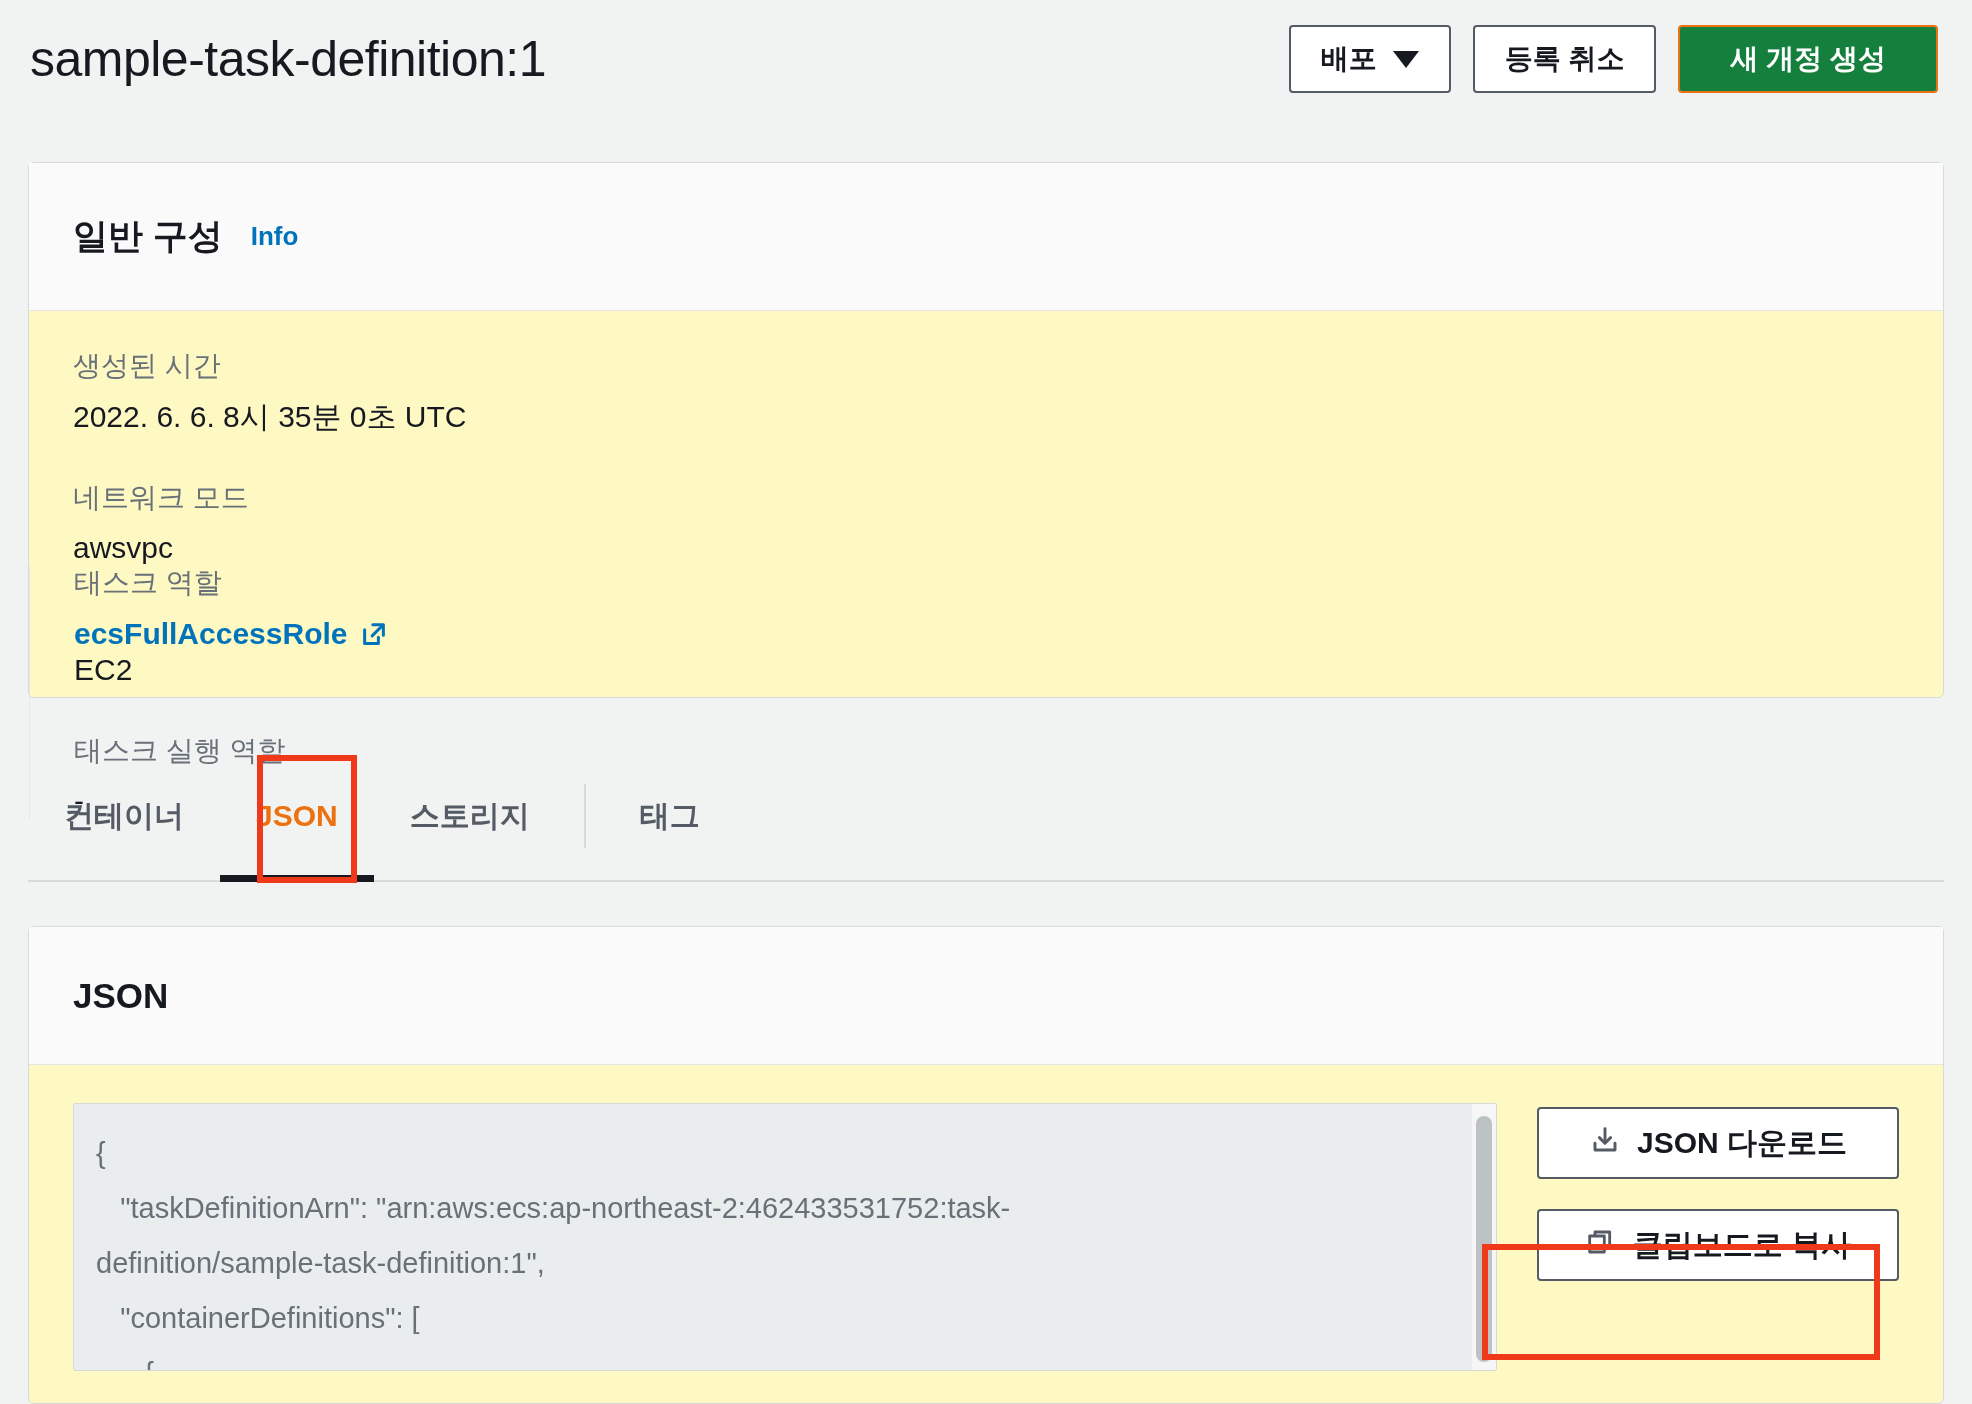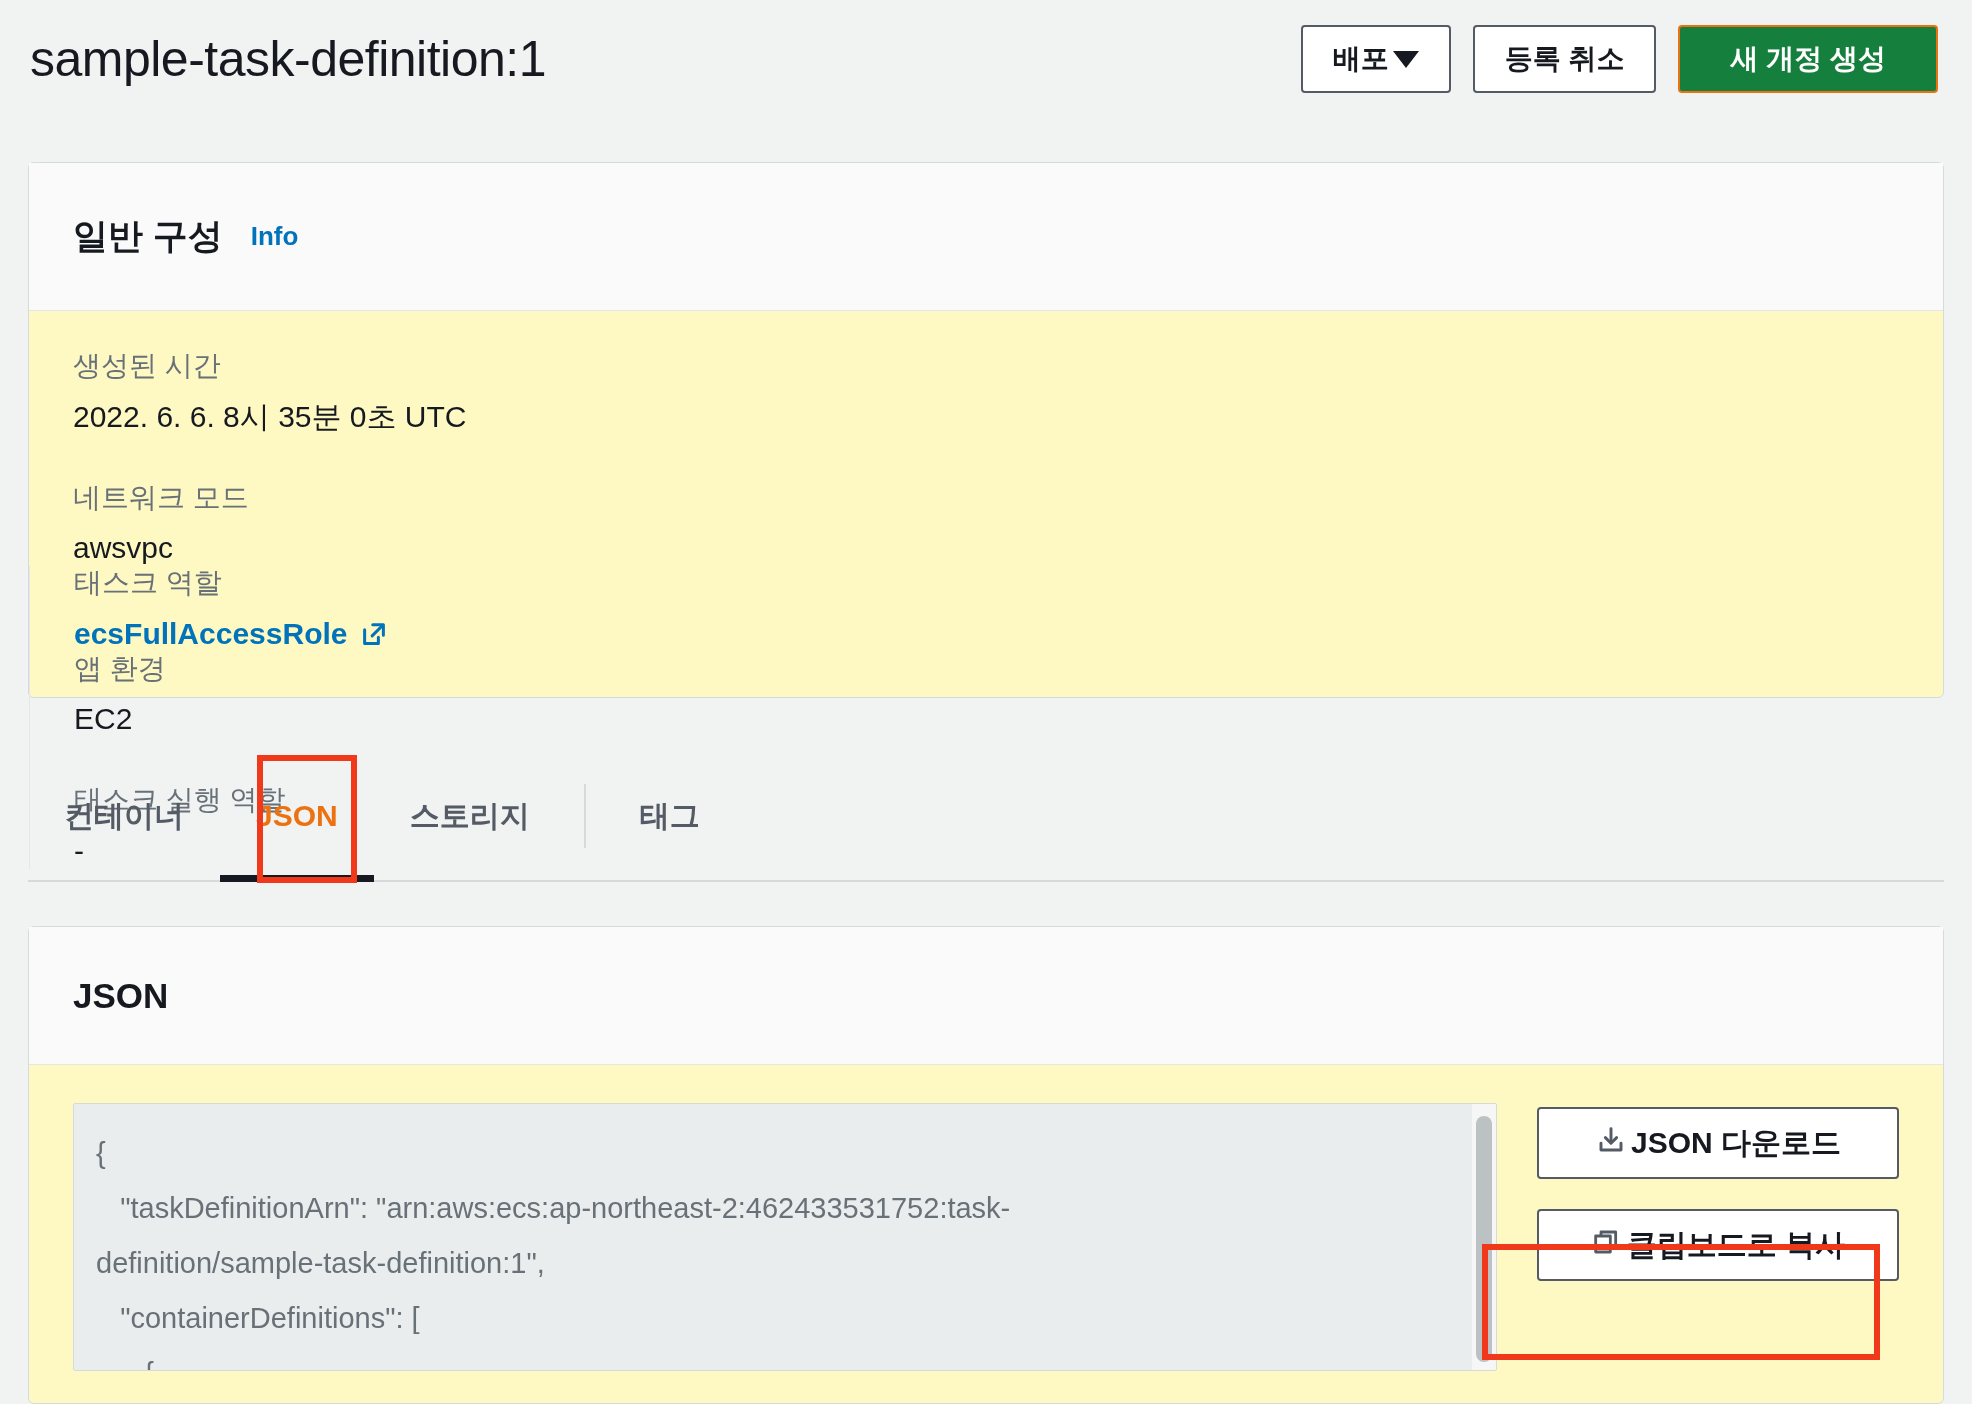"배포" .btn { gap: 4px -> 16px }
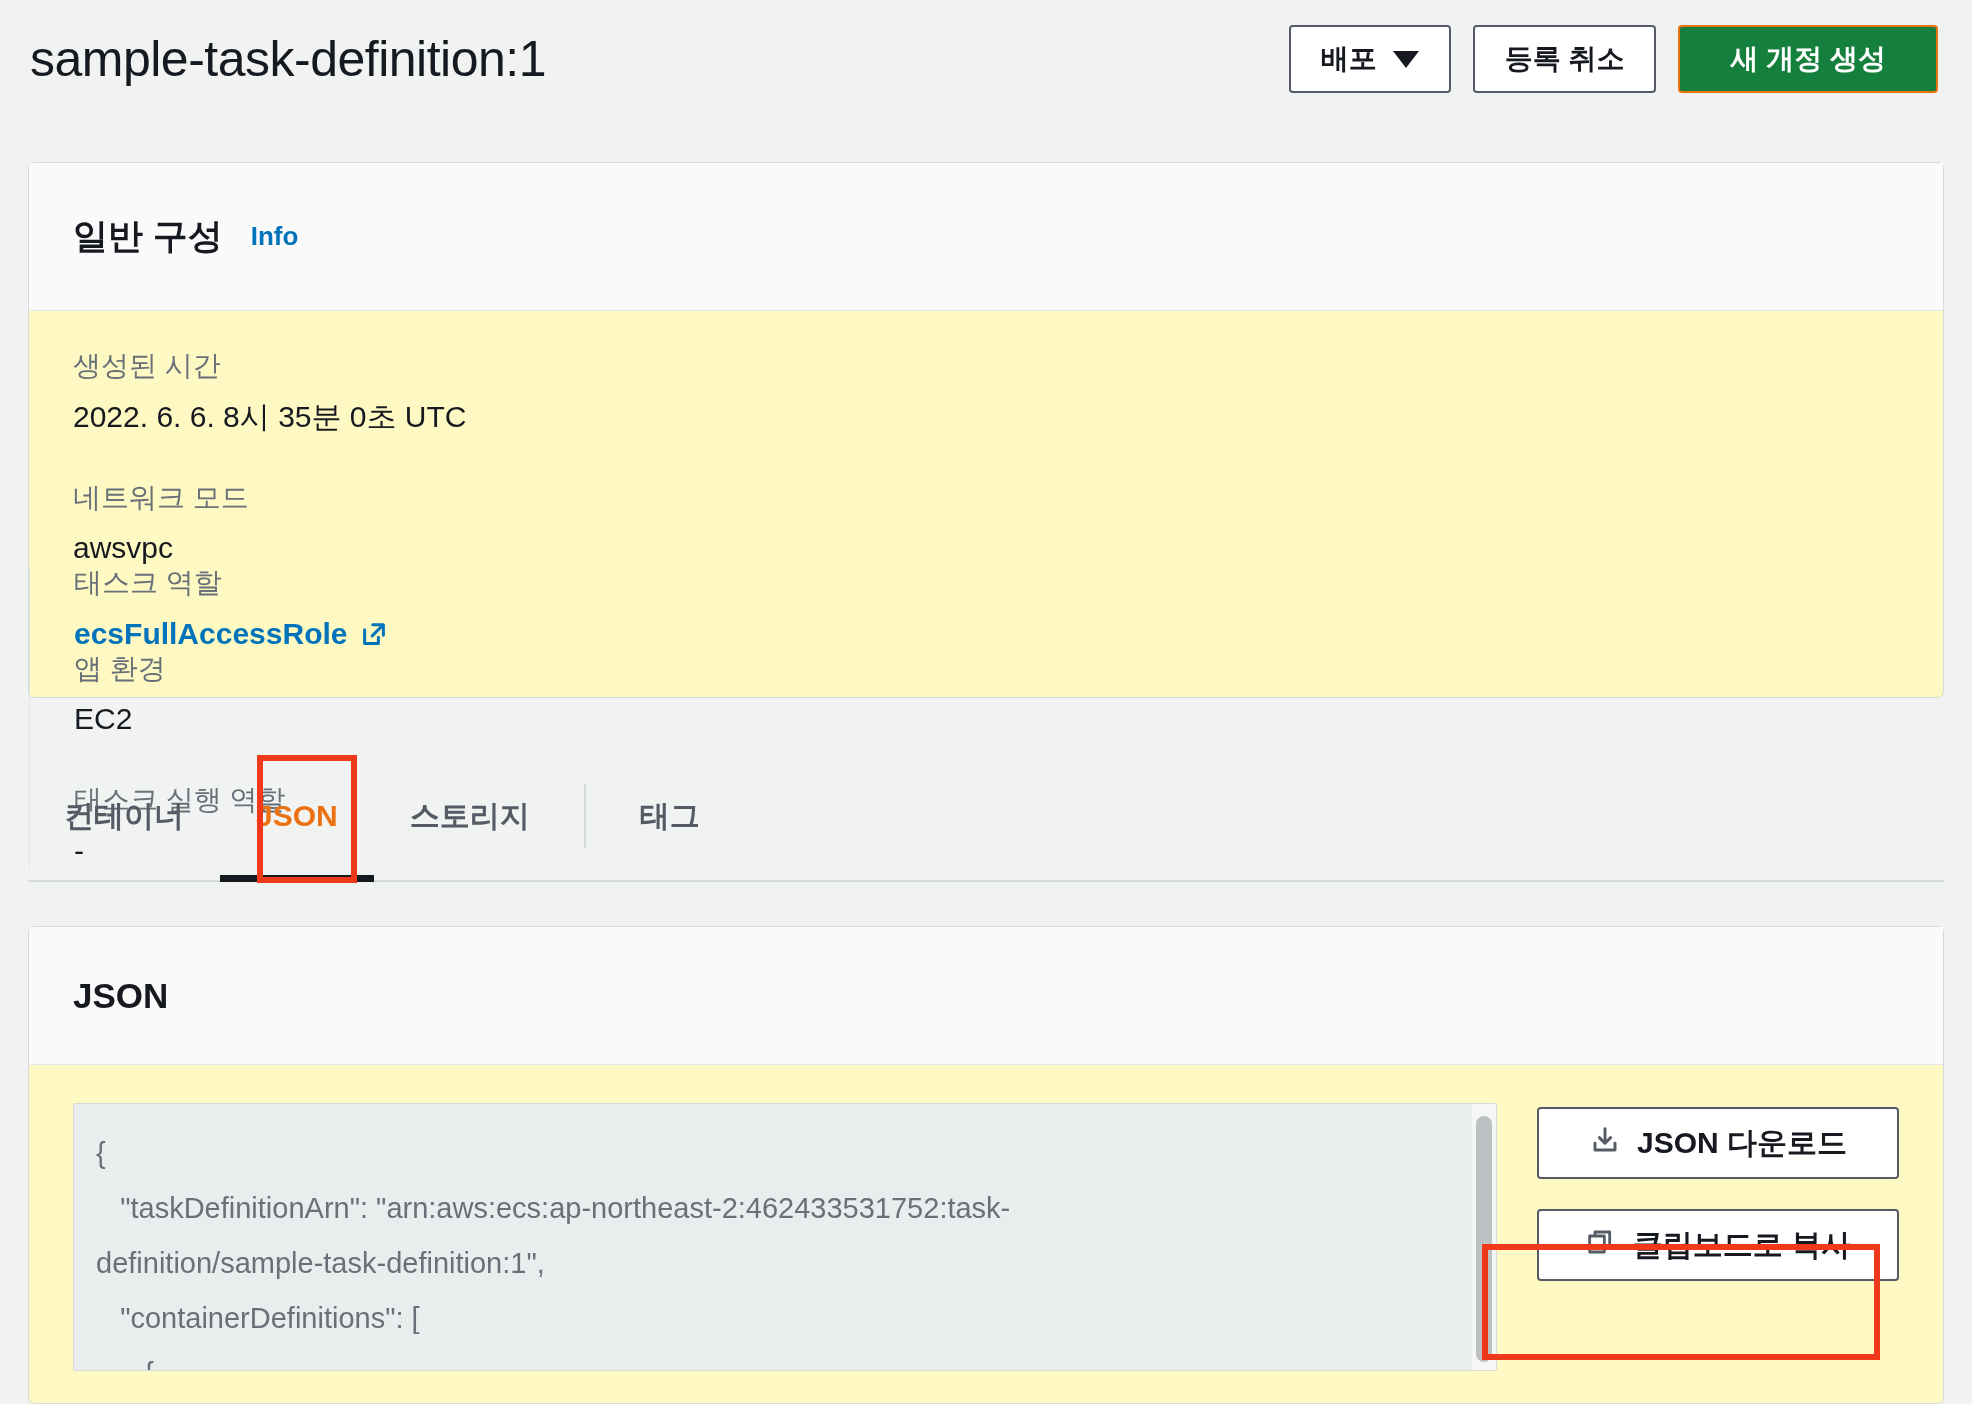"앱 환경" div.field-label { html: <div>앱 환경</div> -> none }
